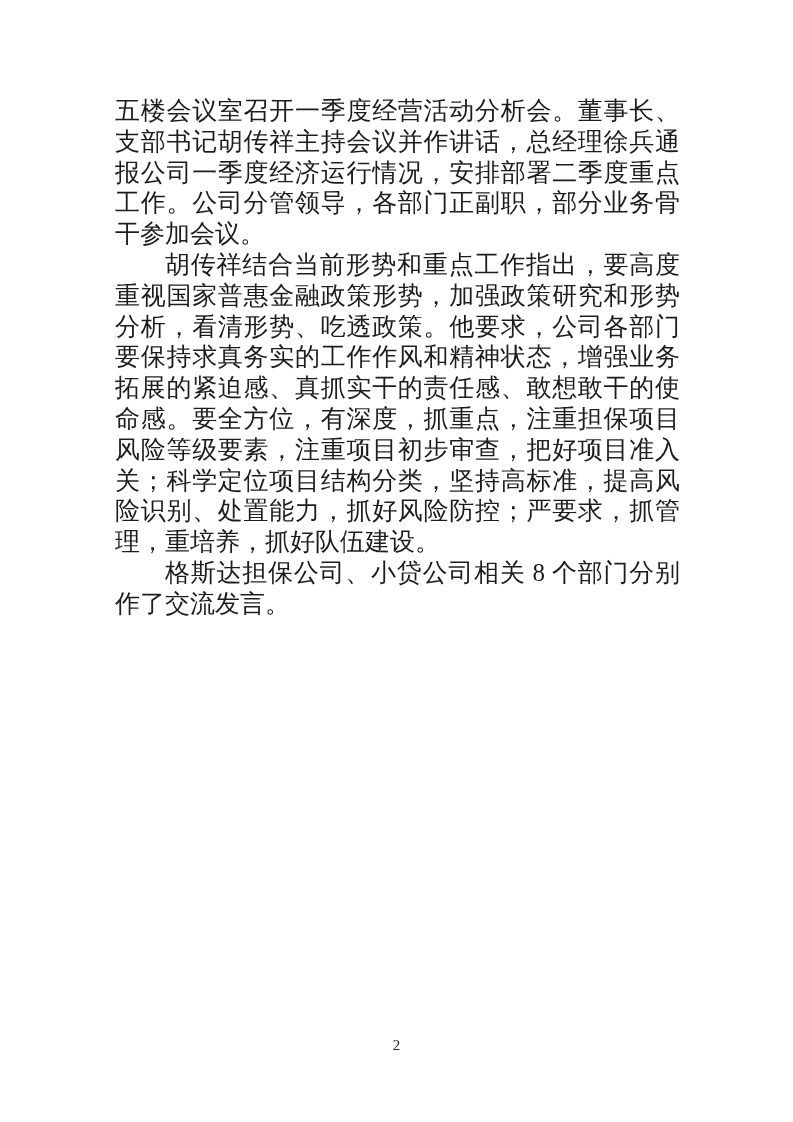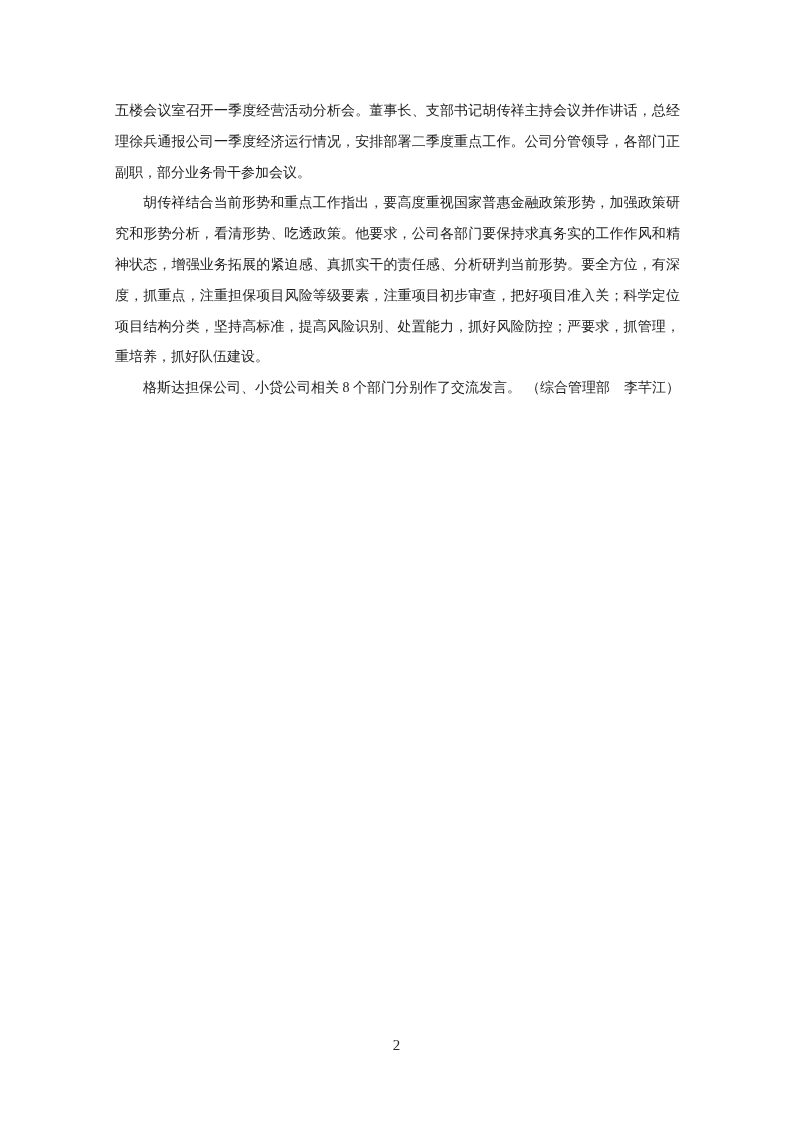"五楼会议室召开一季度经营活动分析会。董事长、支部书记胡传祥主持会议并作讲话，总经" .content { font-size: 14px -> 25px }
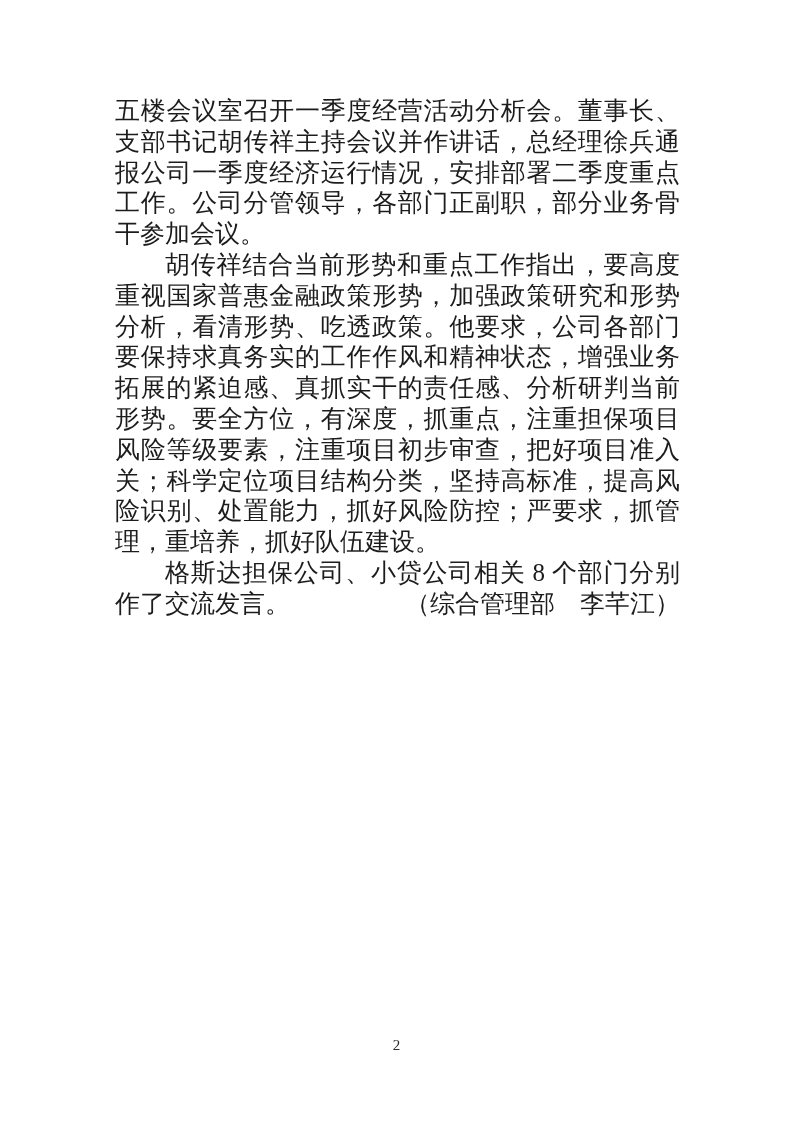"胡传祥结合当前形势和重点工作指出，要高度重视国家普惠金融政策形势，加强政策研究和" p.para { text: 分析研判当前形势 -> 敢想敢干的使命感 }
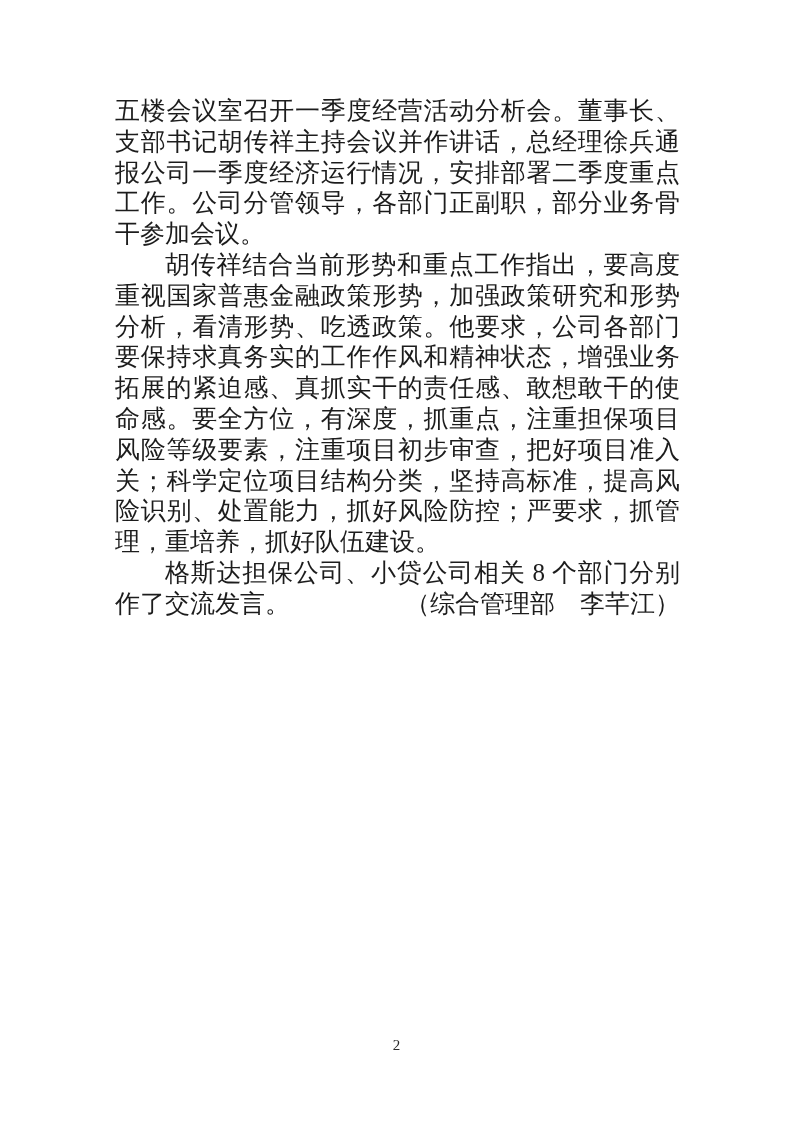"（综合管理部 李芊江）" span.attribution { html: <span>（综合管理部 李芊江）</span> -> none }
